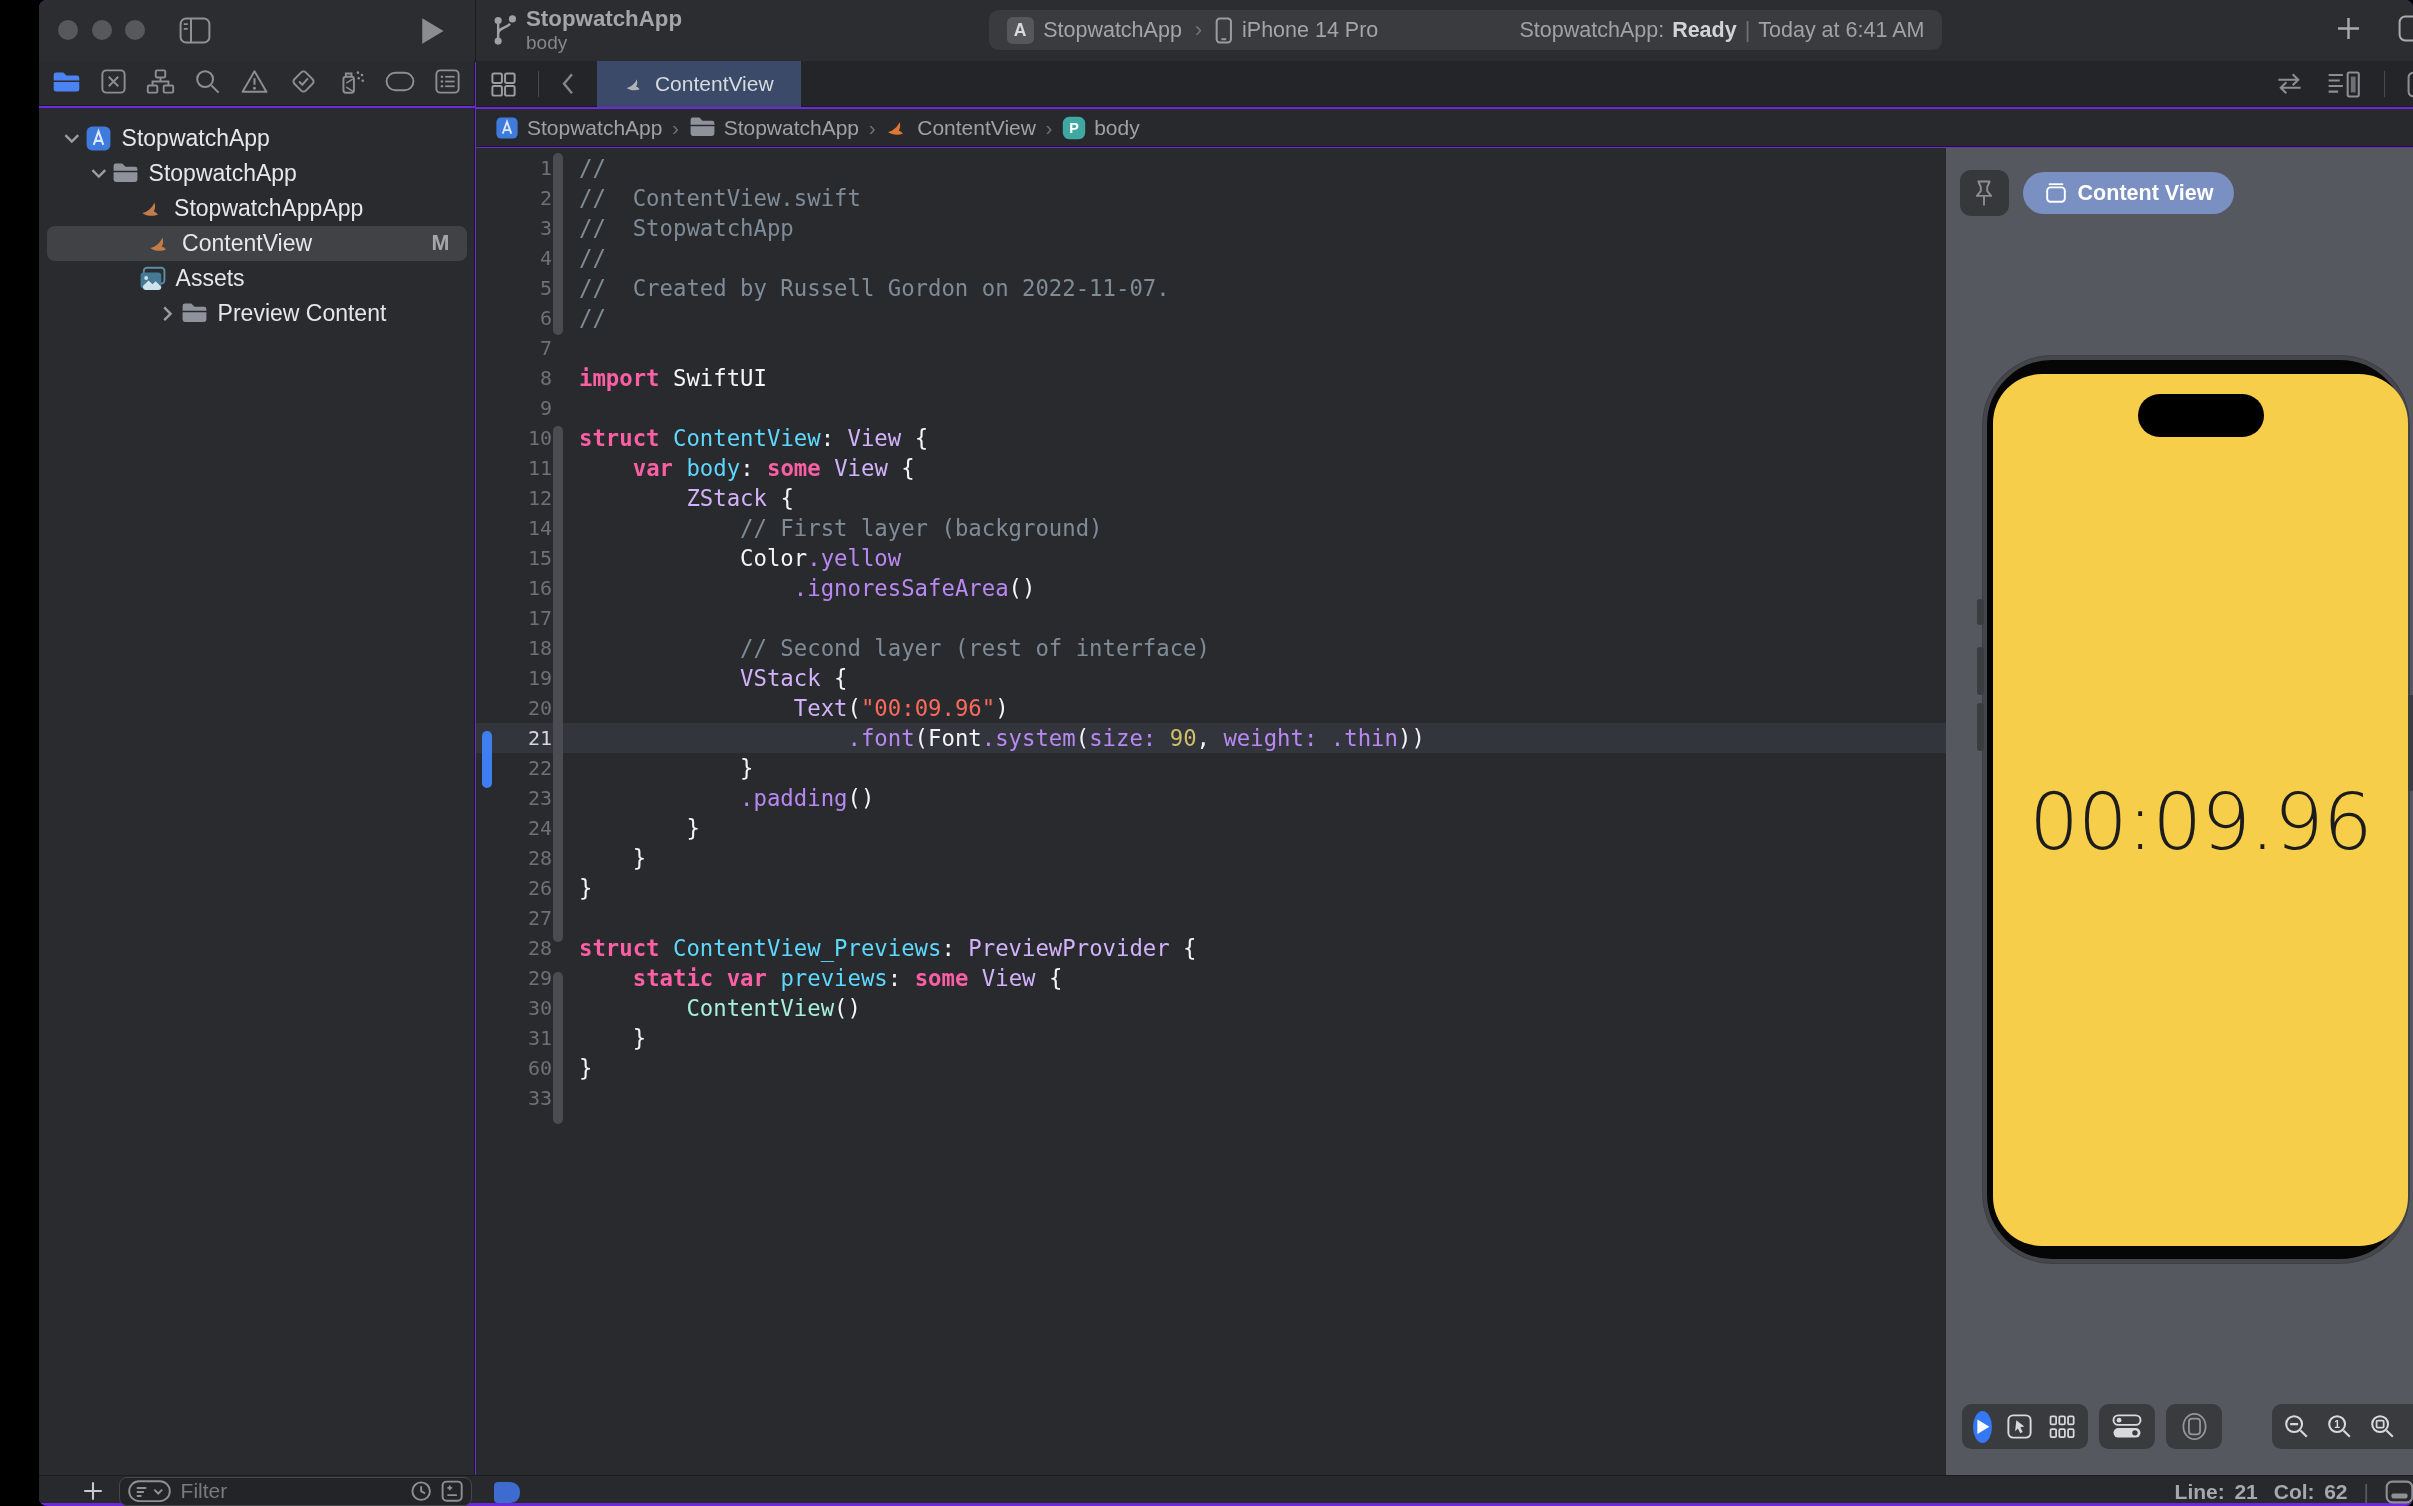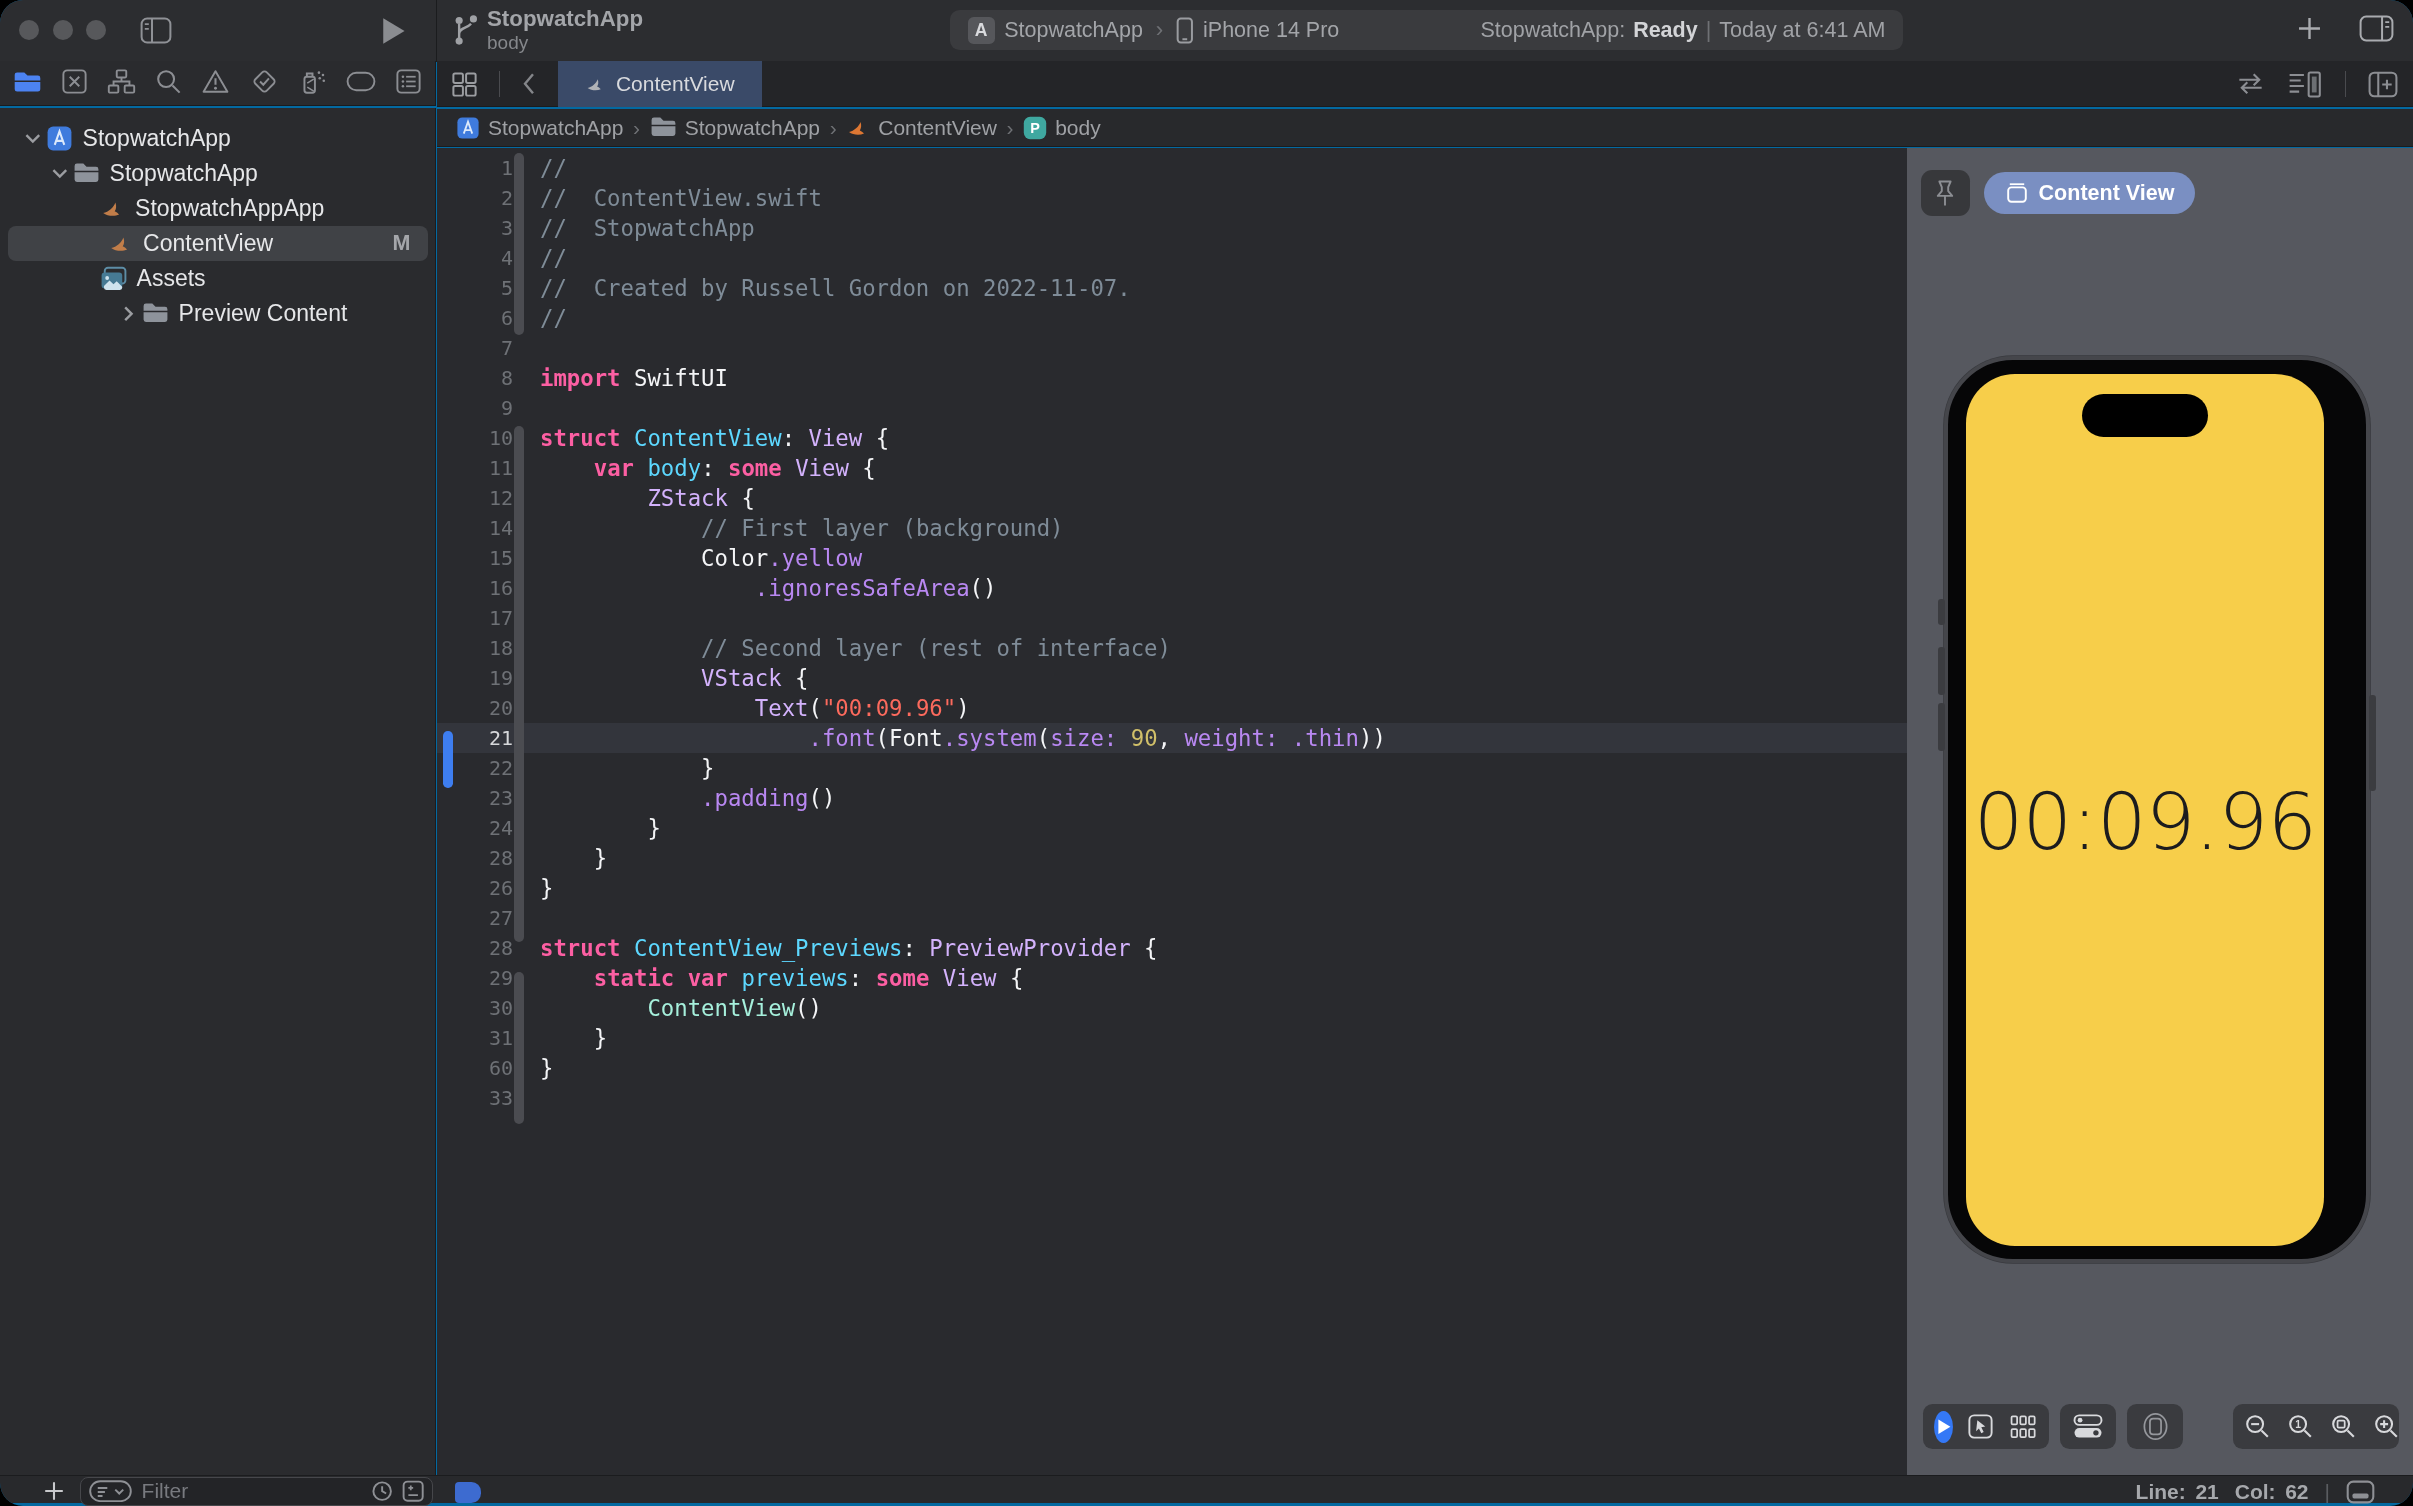"StopwatchApp" .window { background: #0369a1 -> #6d28d9; border-radius: 23px -> 8px; margin-left: none -> 39px }
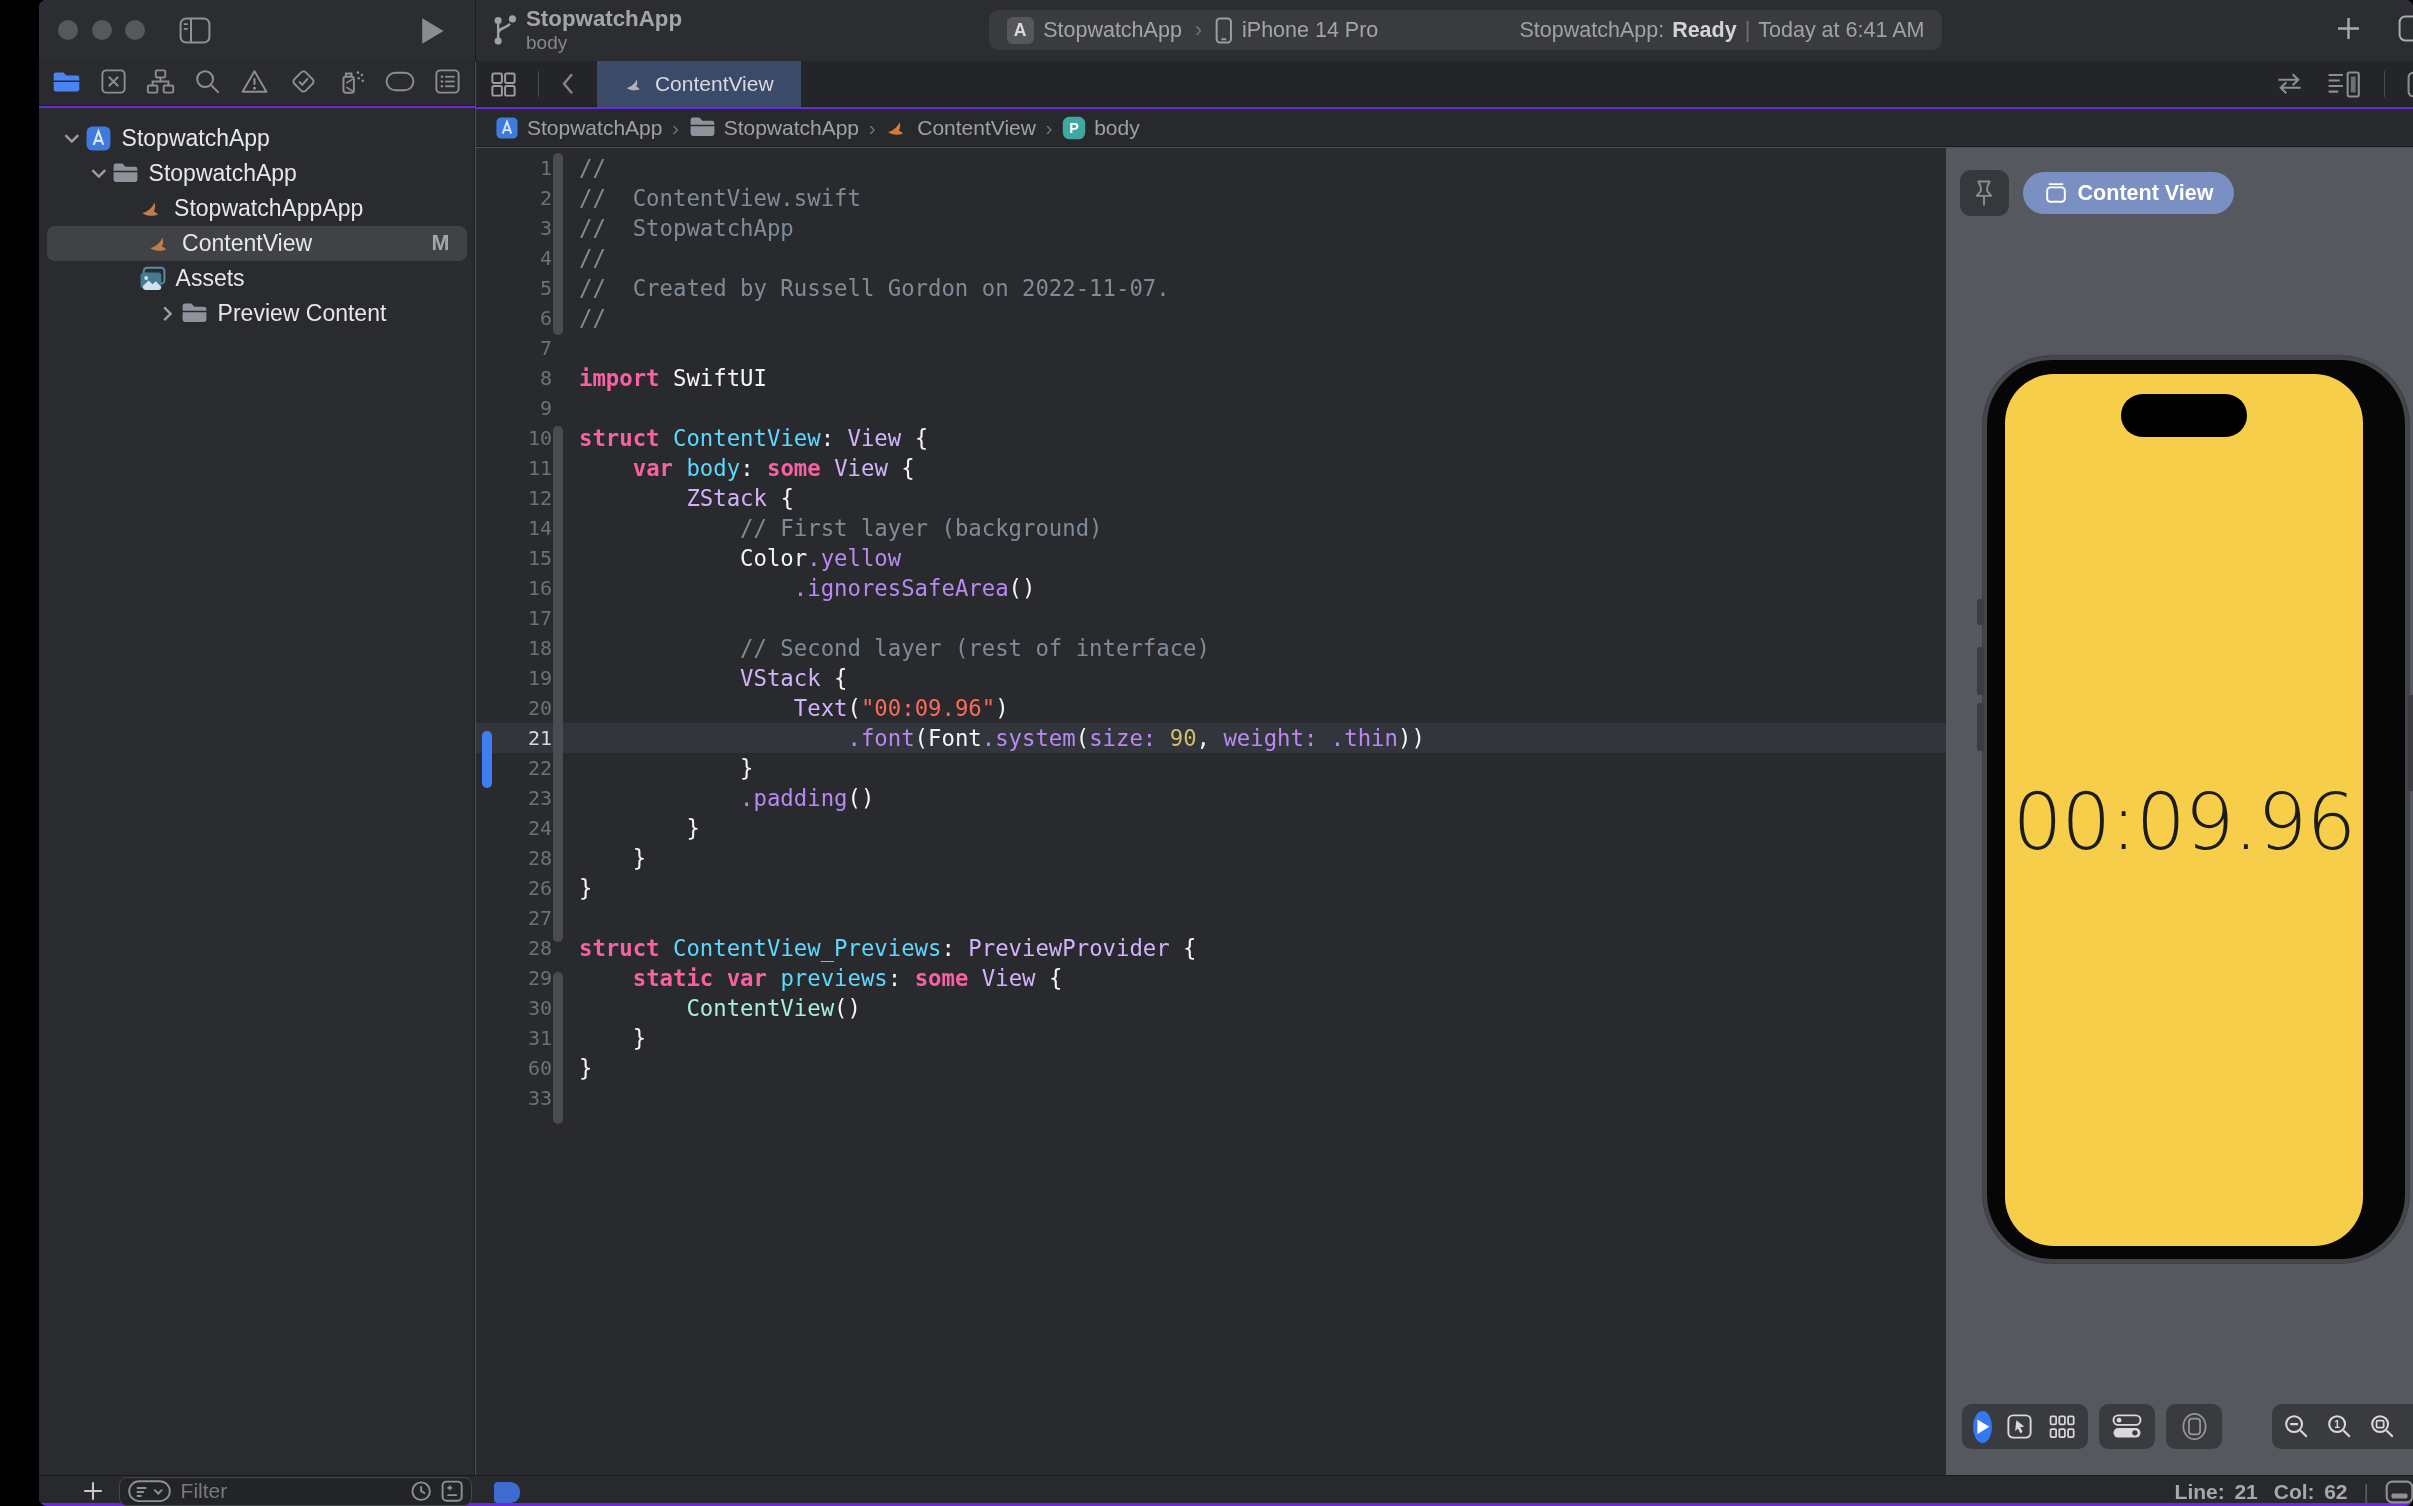"00:09.96" .screen { left: 18px -> 6px; width: 358px -> 415px }
